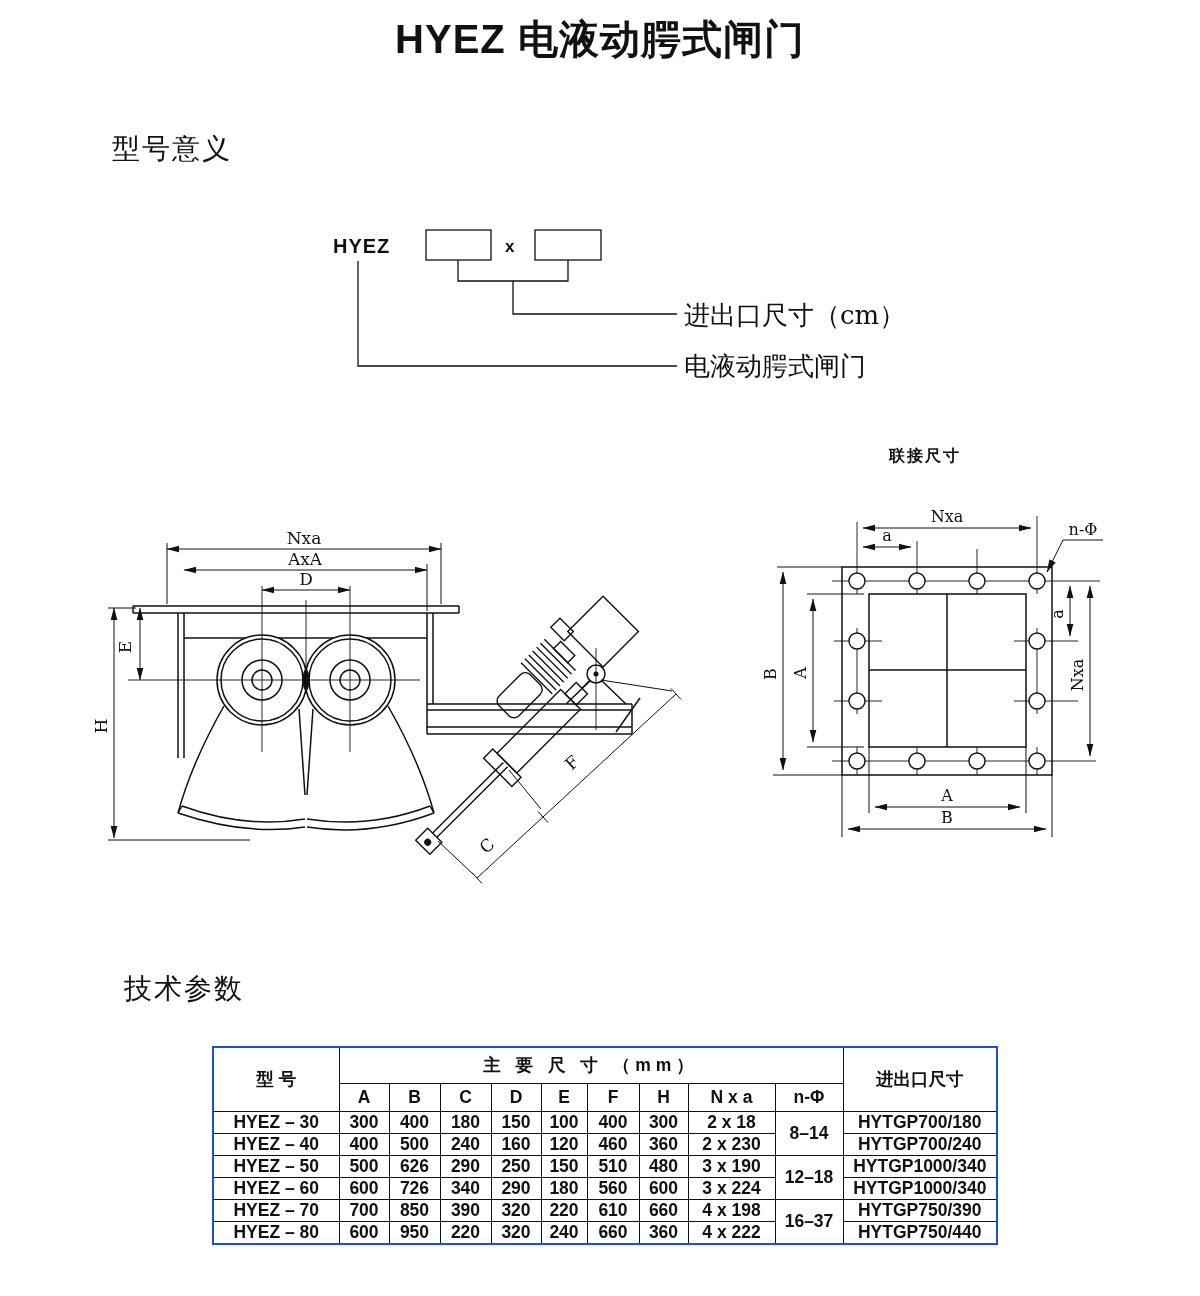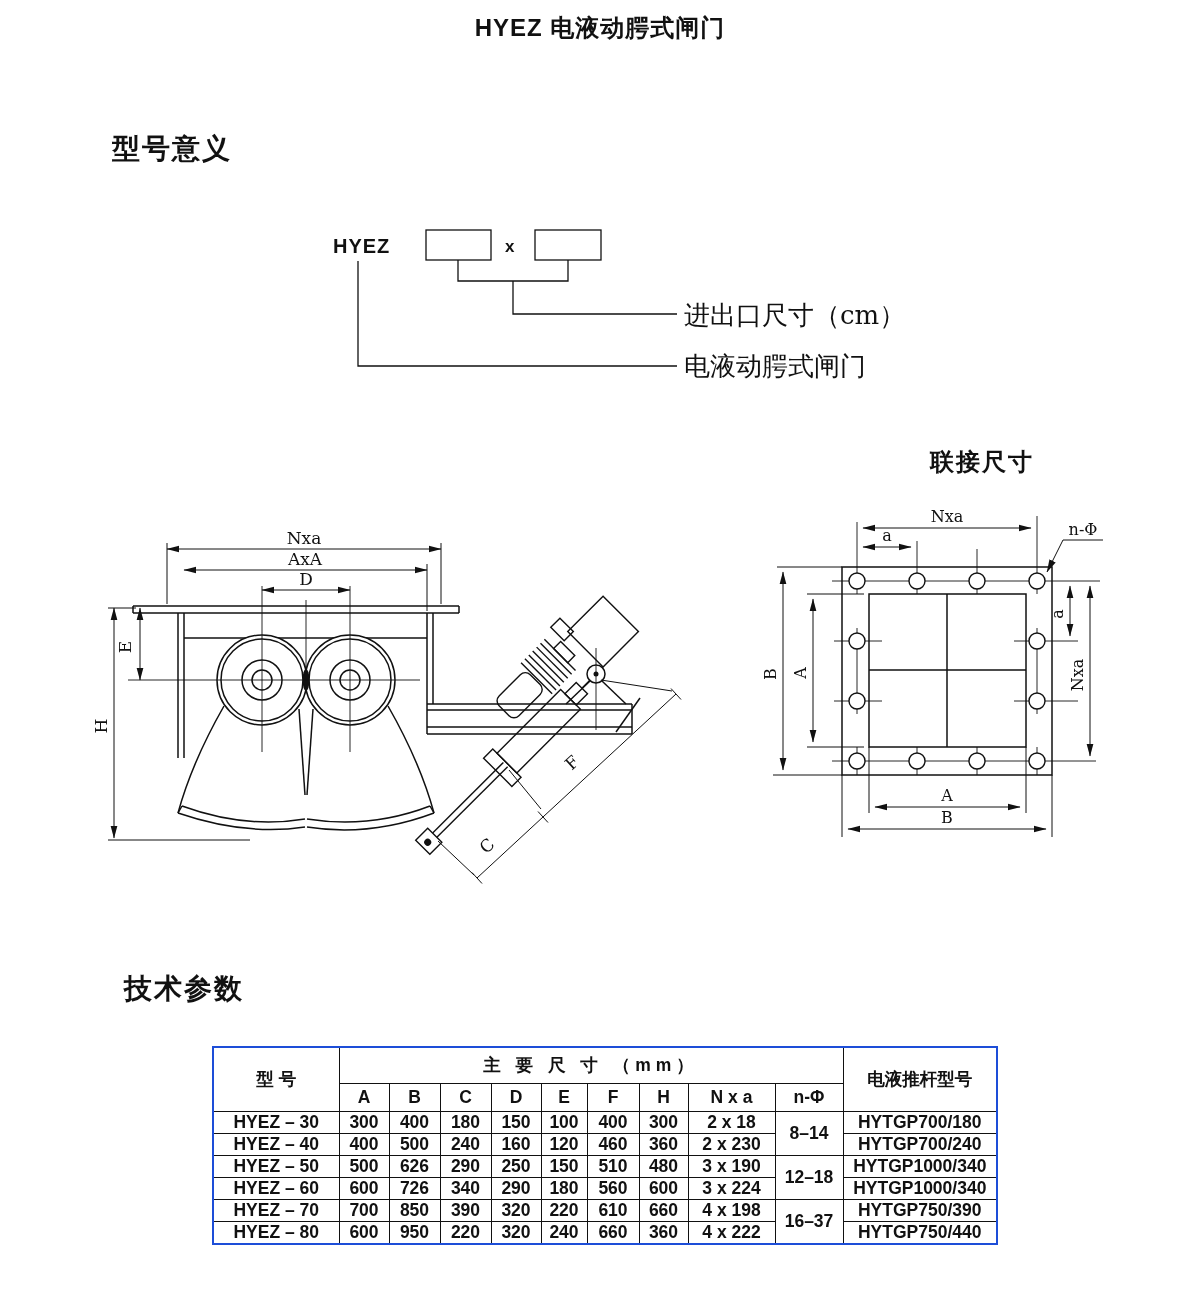"HYEZ 电液动腭式闸门" .doc-title { font-size: 24px -> 40px }
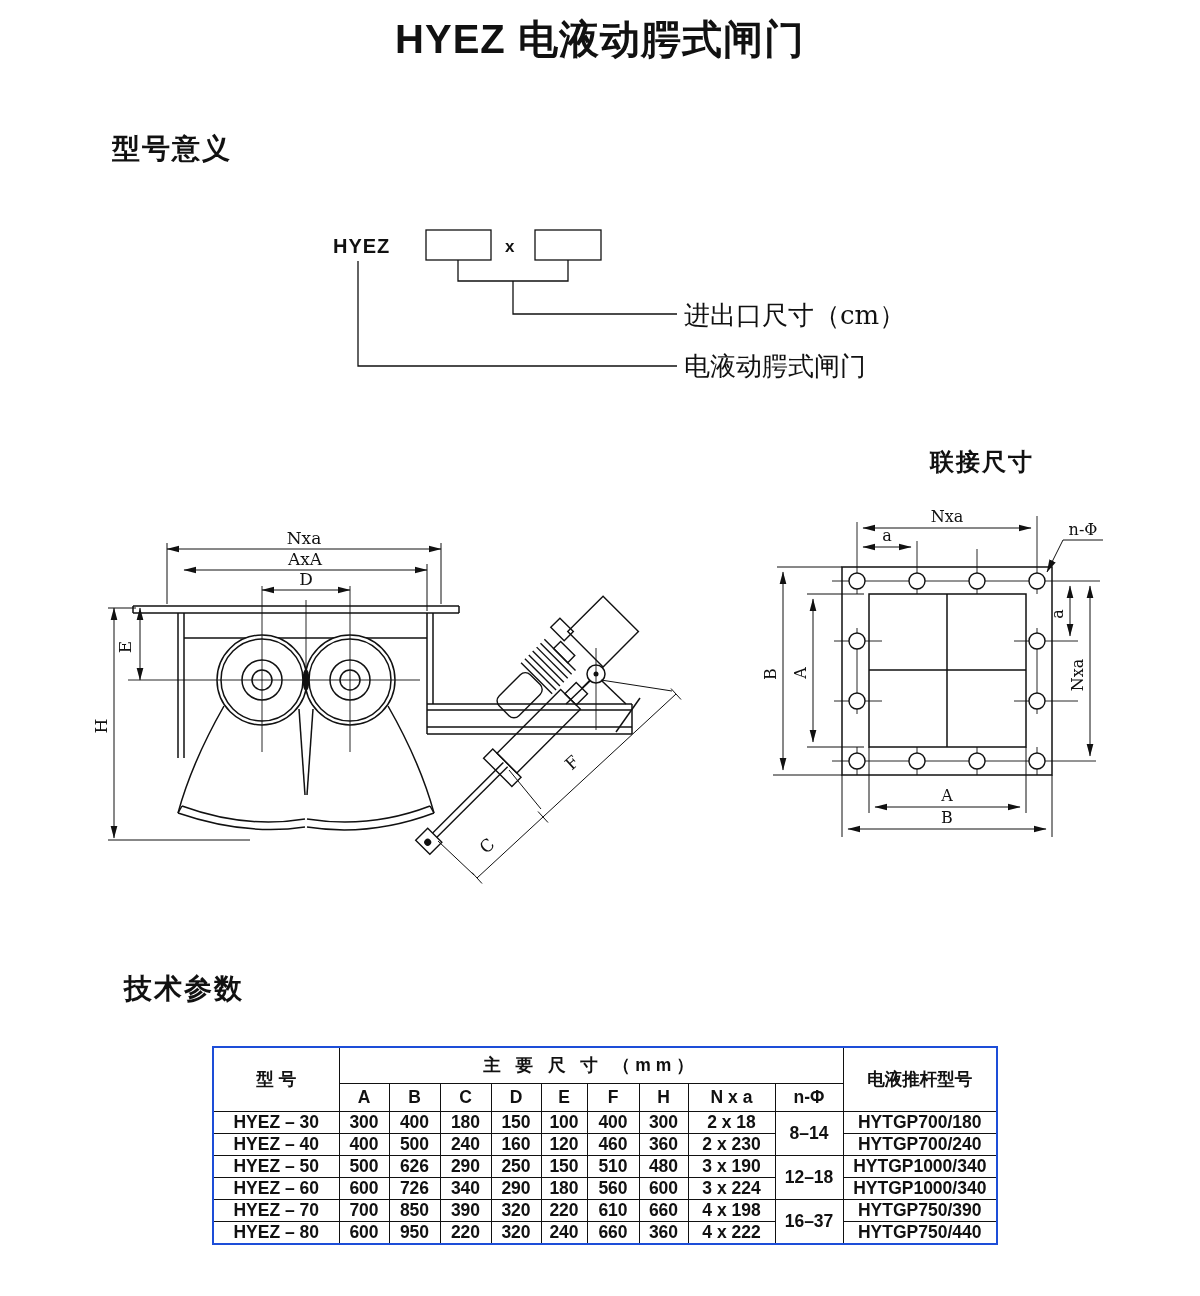"型号意义" .sec-head { font-weight: bold -> normal }
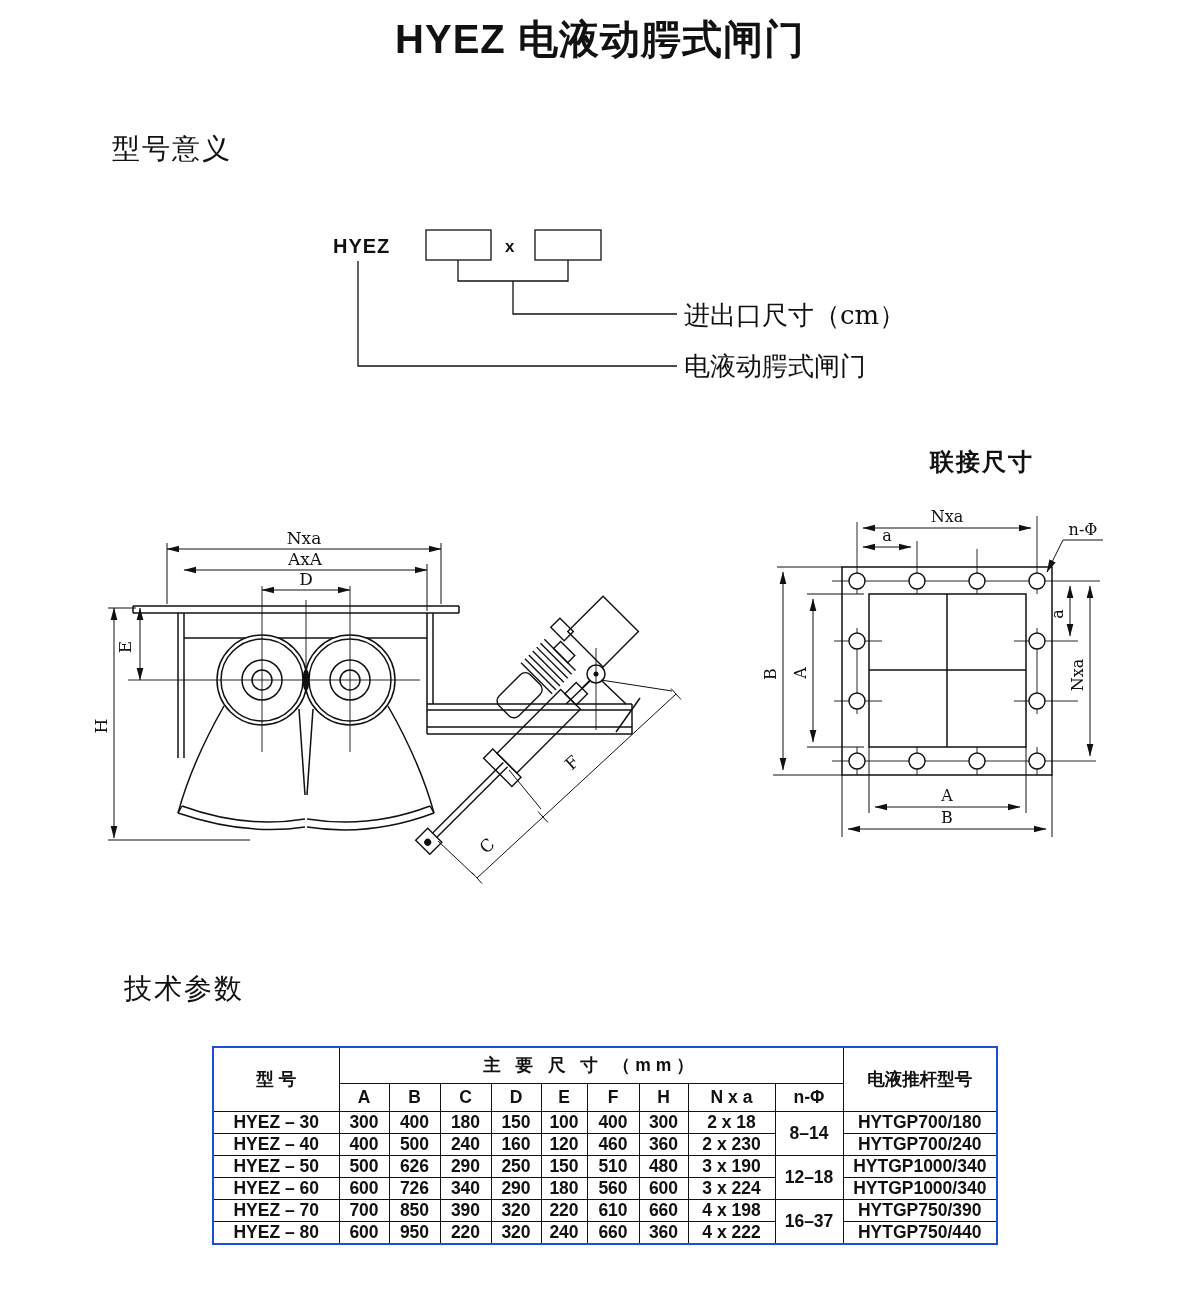"联接尺寸" .flange-title { font-size: 24px -> 16px; left: 930px -> 889px }
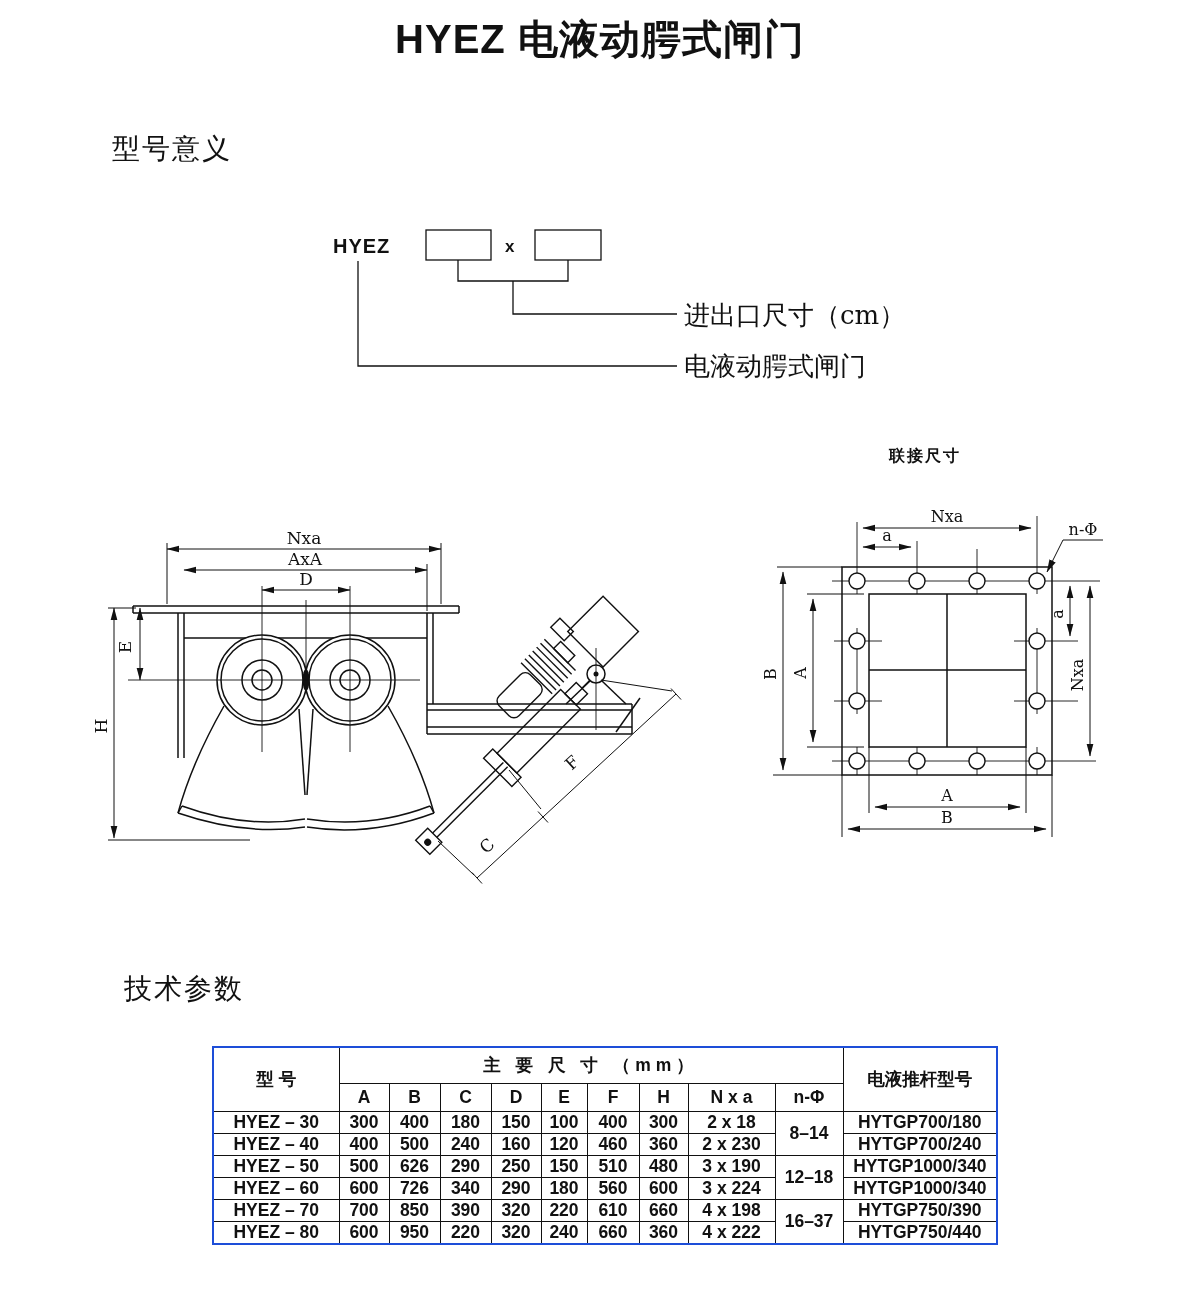"电液推杆型号" th { text: 电液推杆型号 -> 进出口尺寸 }
